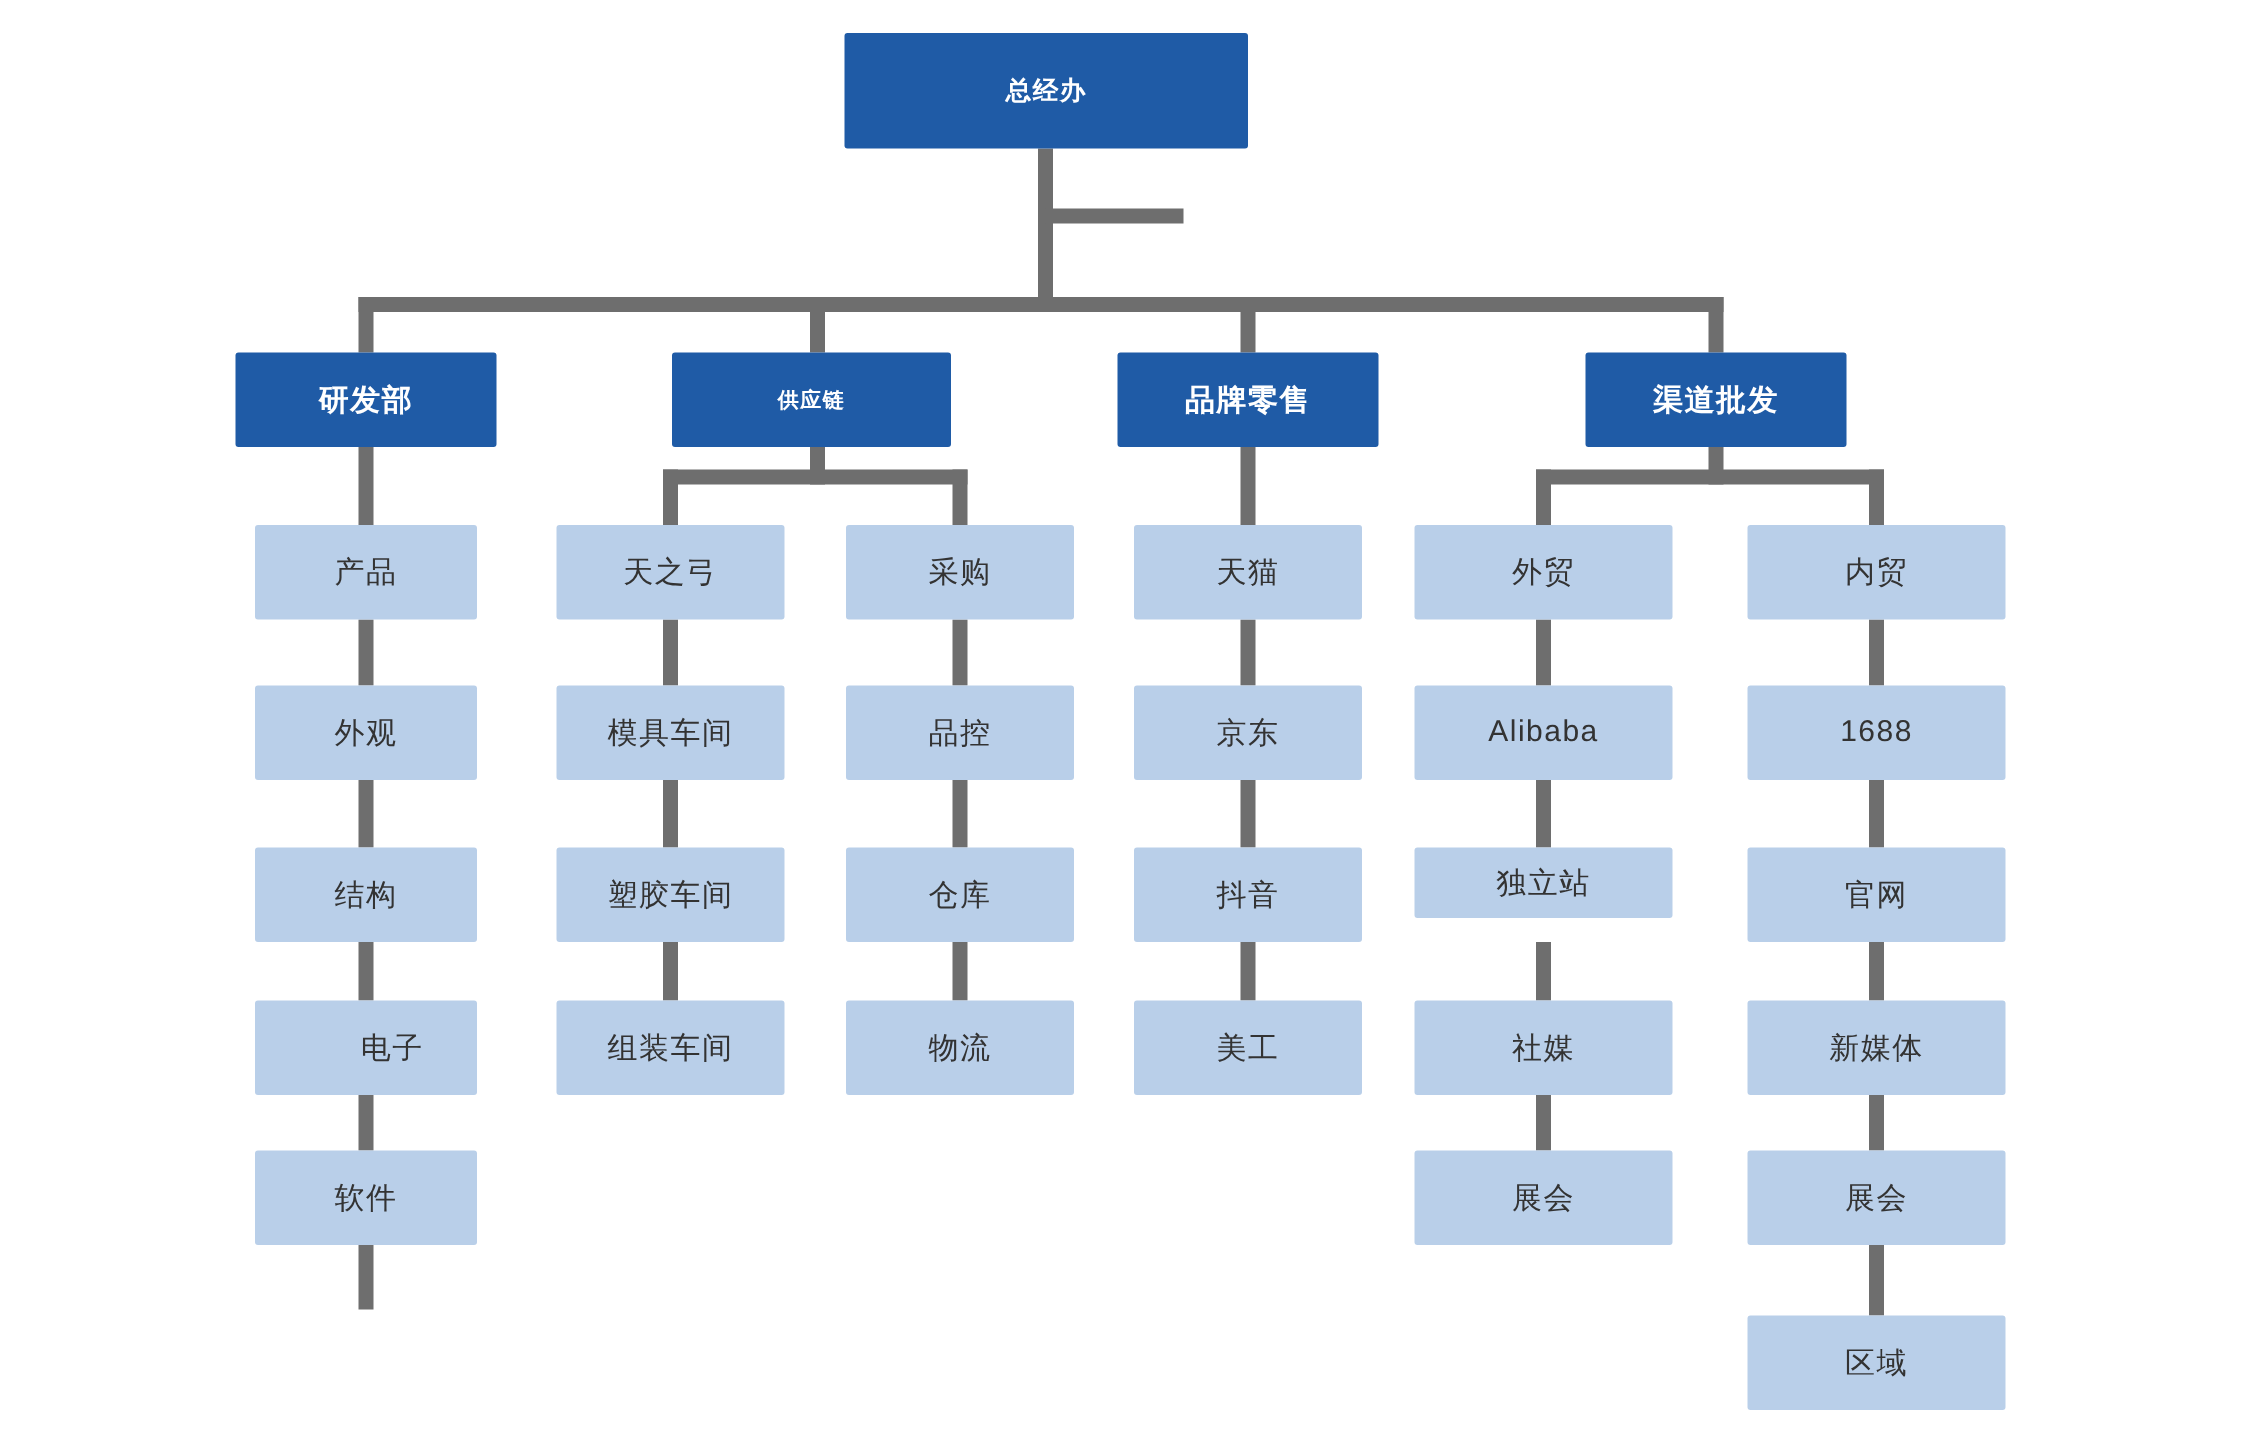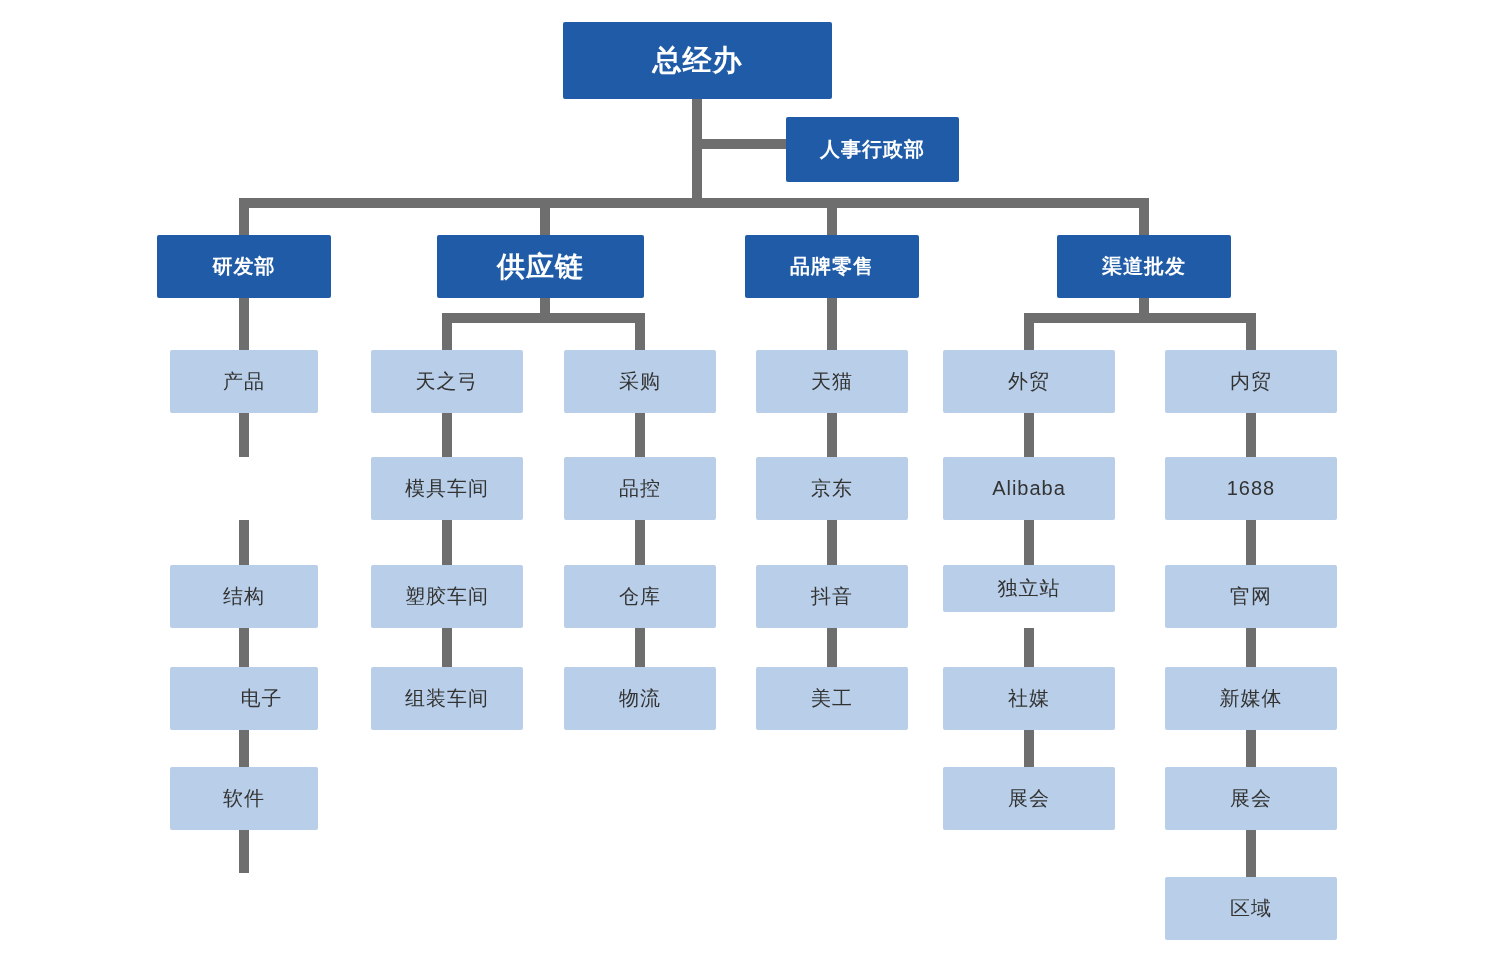"总经办" .node.dark.root { font-size: 29px -> 17px }
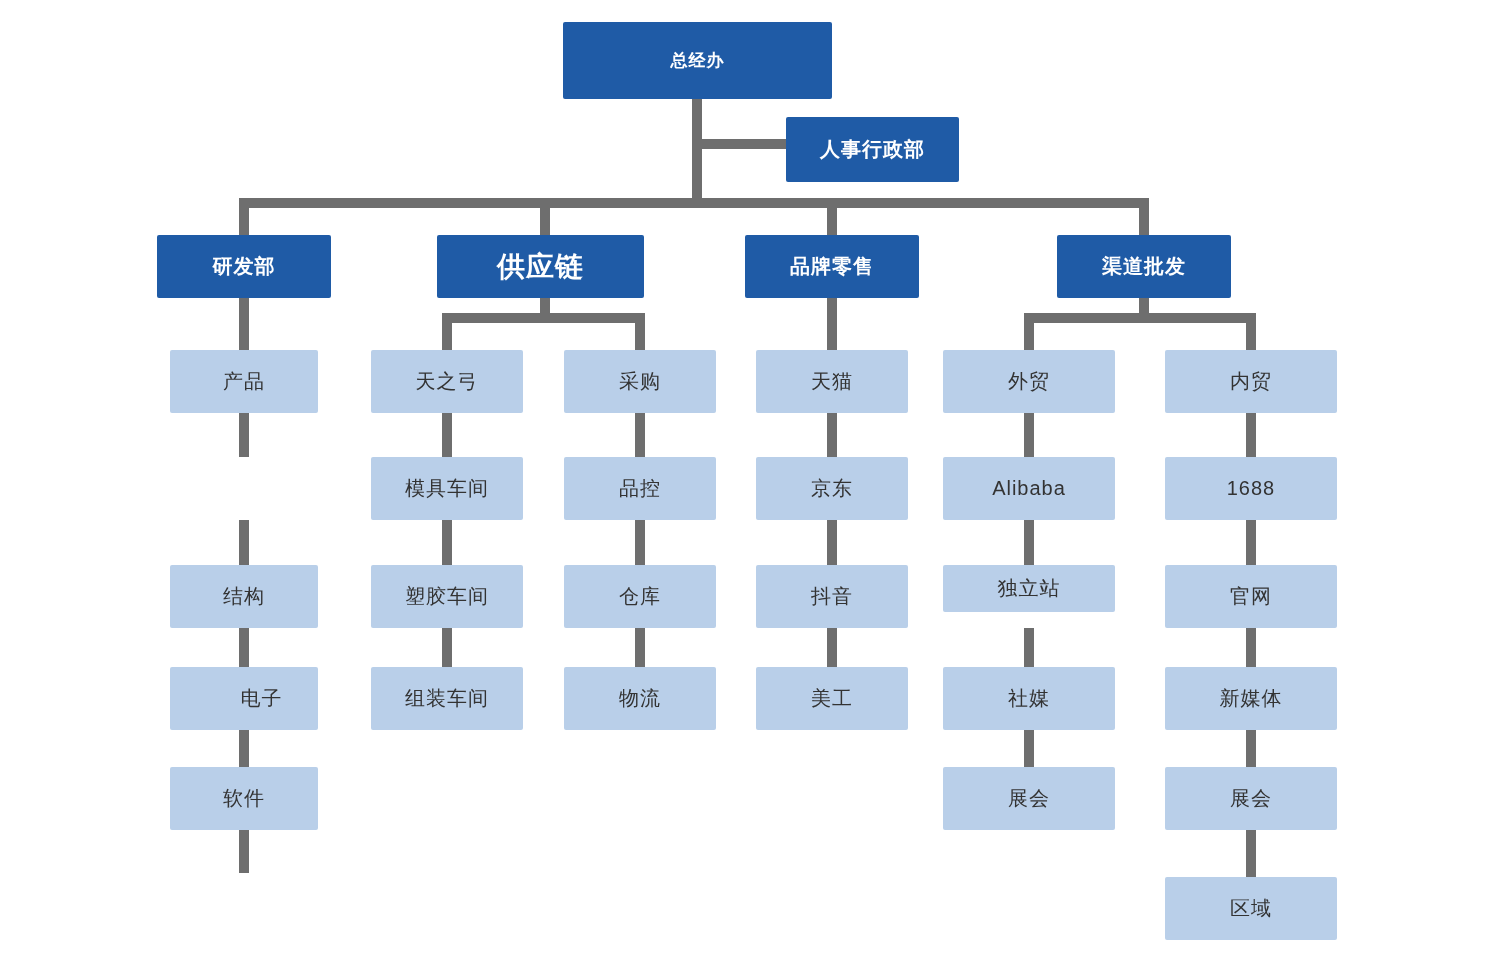"人事行政部" div.node { html: <div>人事行政部</div> -> none }
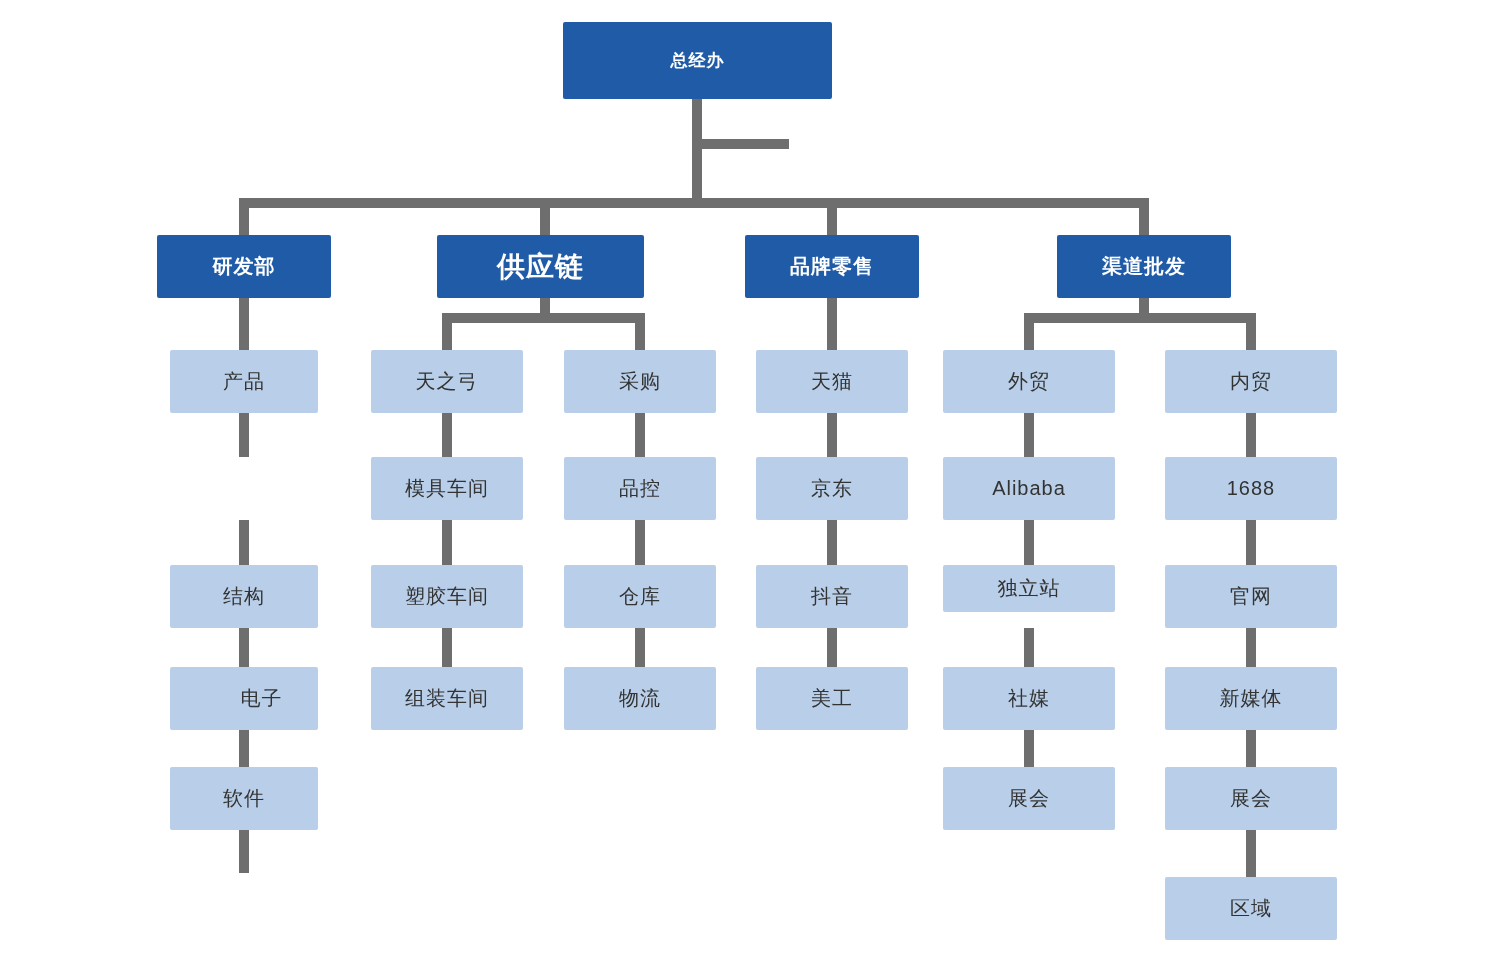"供应链" div.node { font-size: 28px -> 14px; left: 437px -> 448px; width: 207px -> 186px }
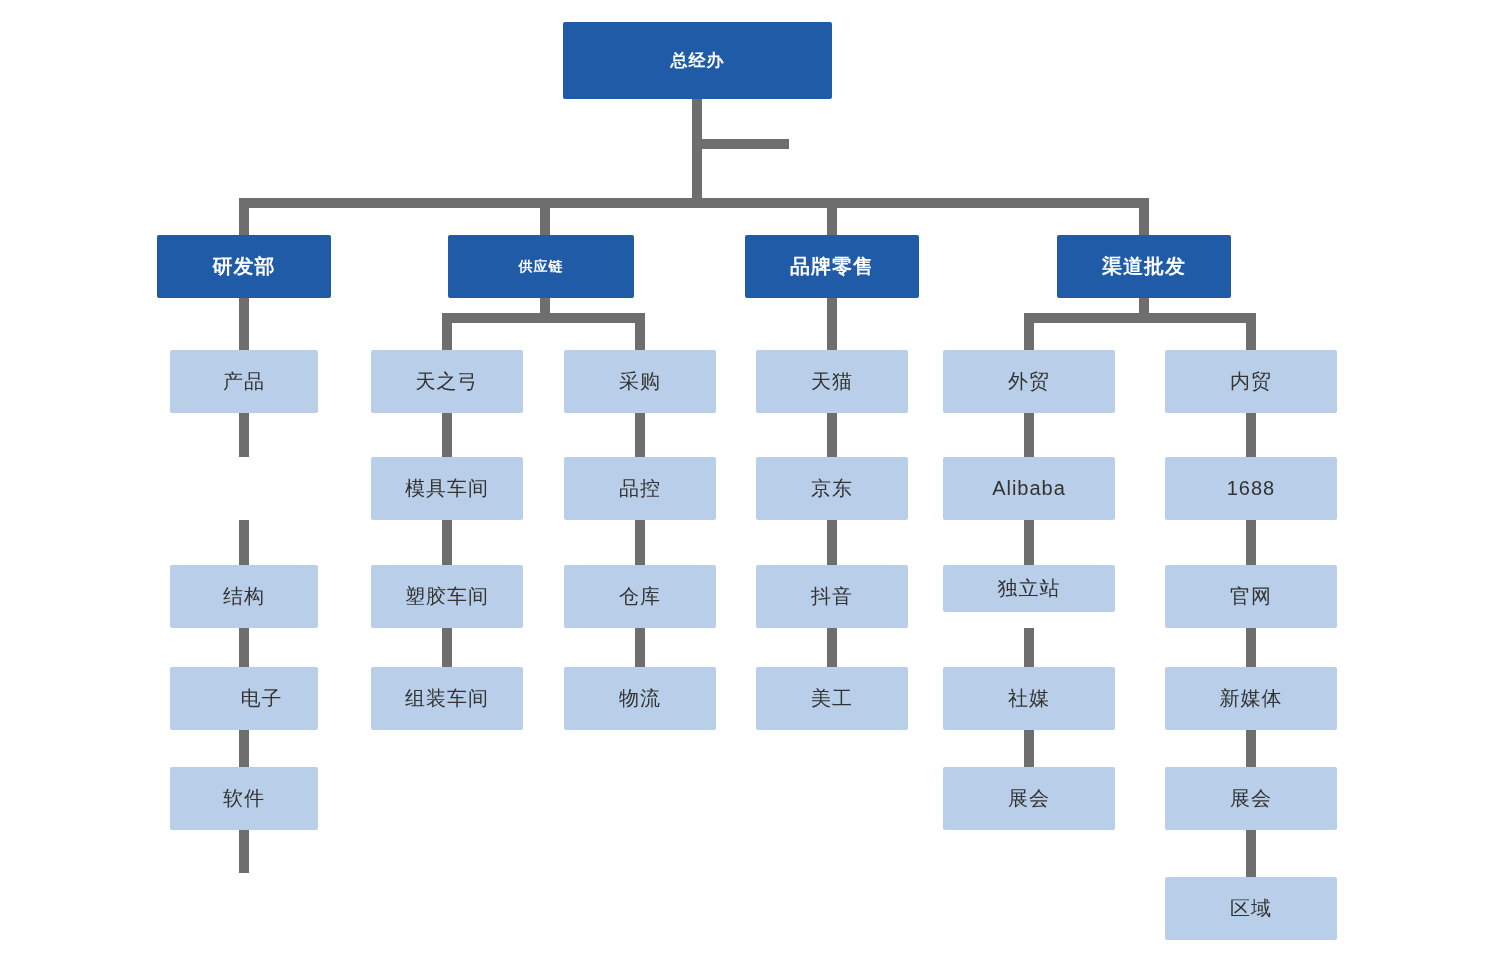"外观" div.node { html: none -> <div>外观</div> }
